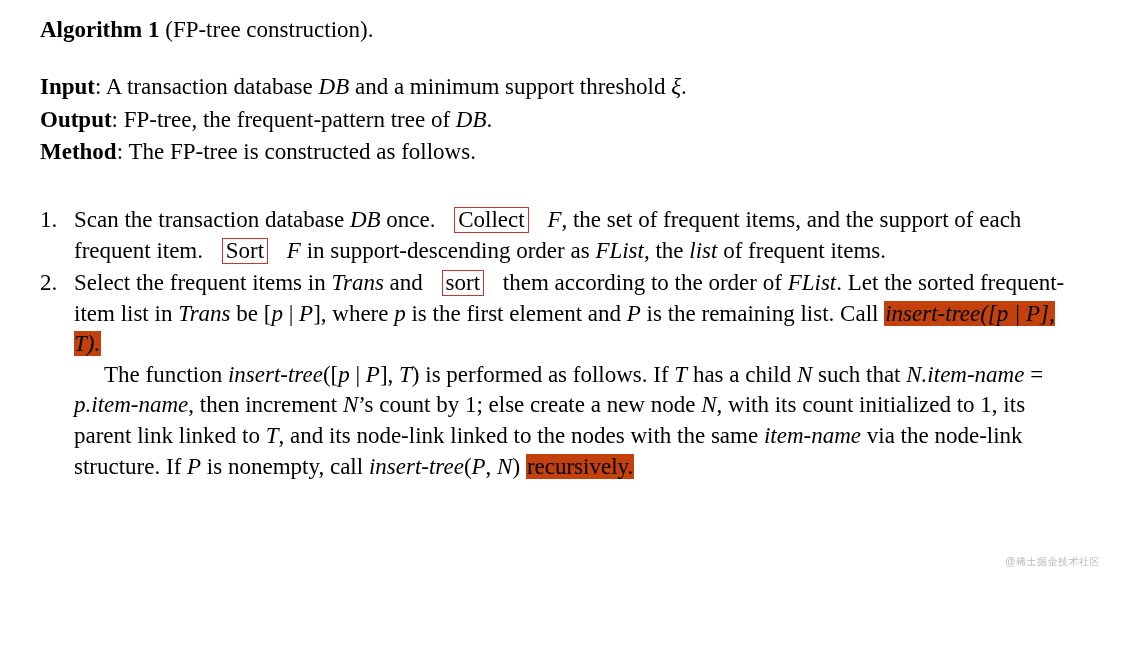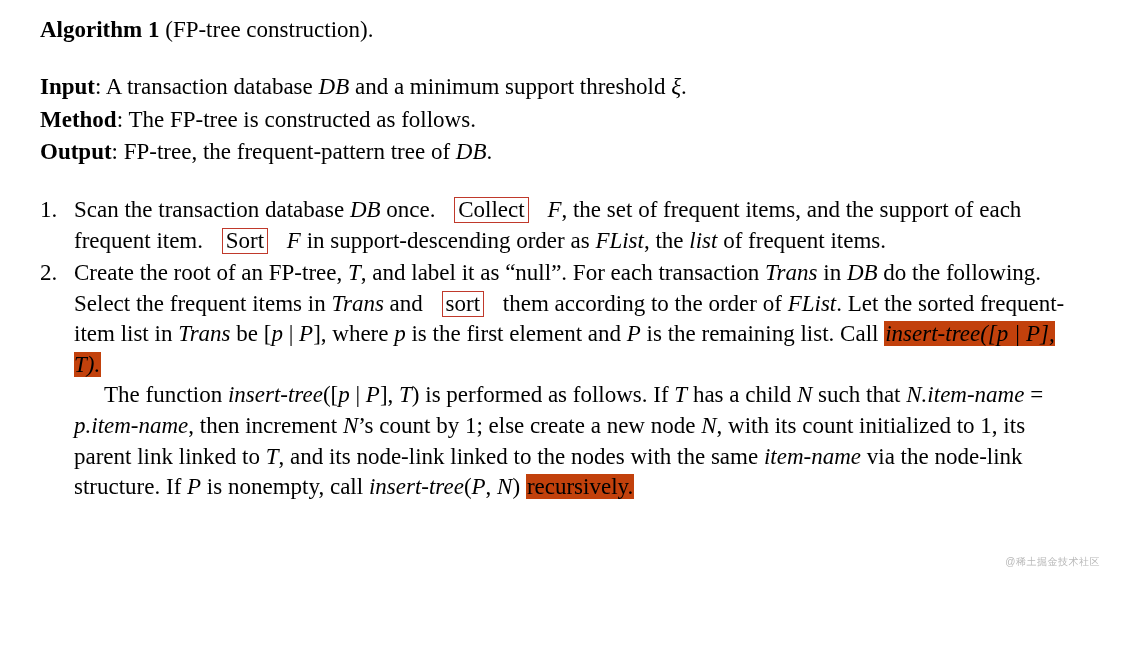"Input: A transaction database DB" .io-block { margin-bottom: 26px -> 36px }
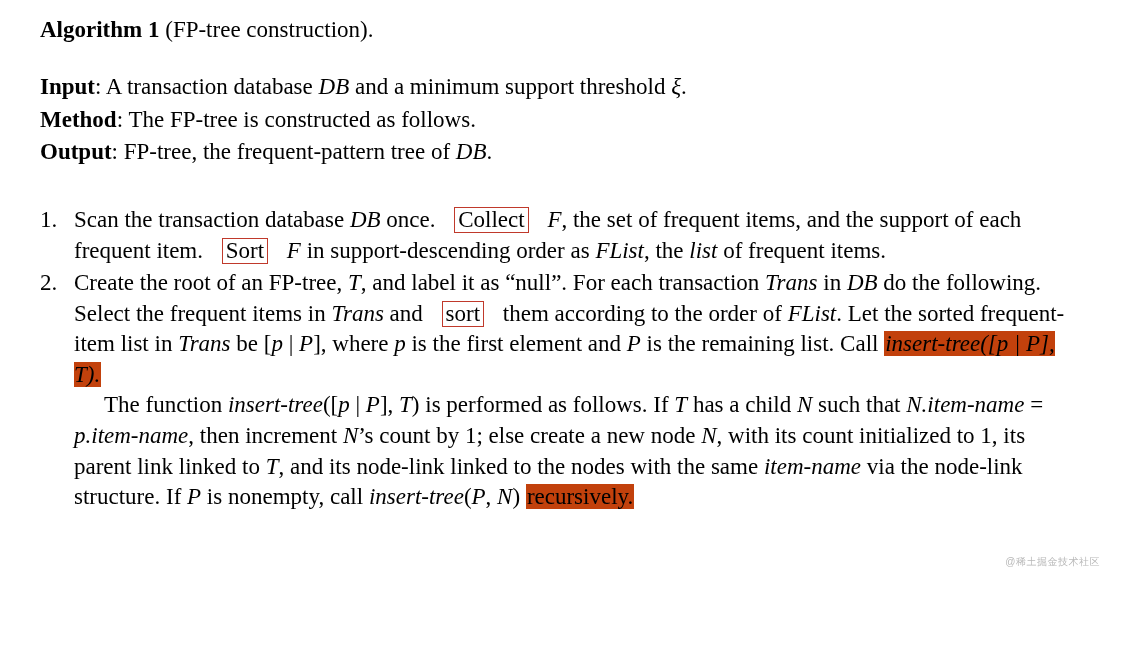"Method: The FP-tree is constructed" div.io-line { order: before "Output: FP-tree, the frequent-pattern" -> after "Output: FP-tree, the frequent-pattern" }
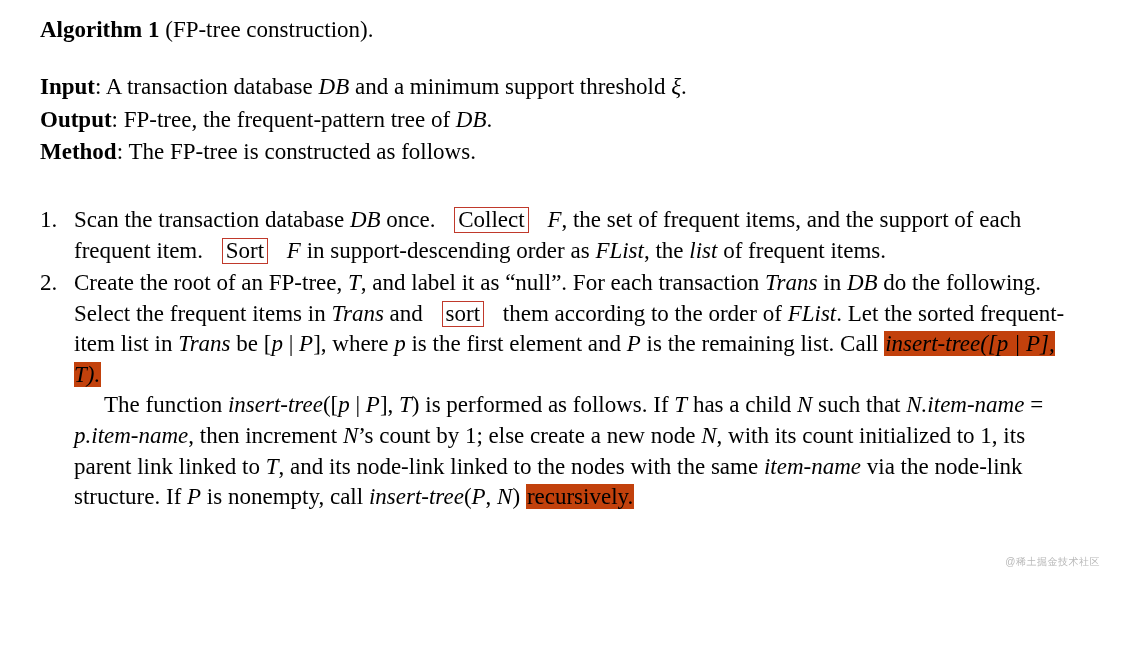"Create the root of an" p.para { html: <p><span>Create the root of an FP-tree, </span><i>T</i><span>, and label it as “null”. For each transaction </span><i>Trans</i><span> in </span><i>DB</i><span> do the following.</span></p> -> none }
